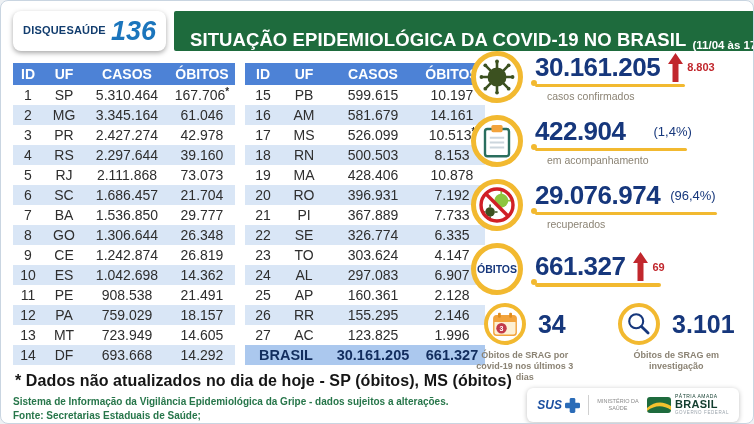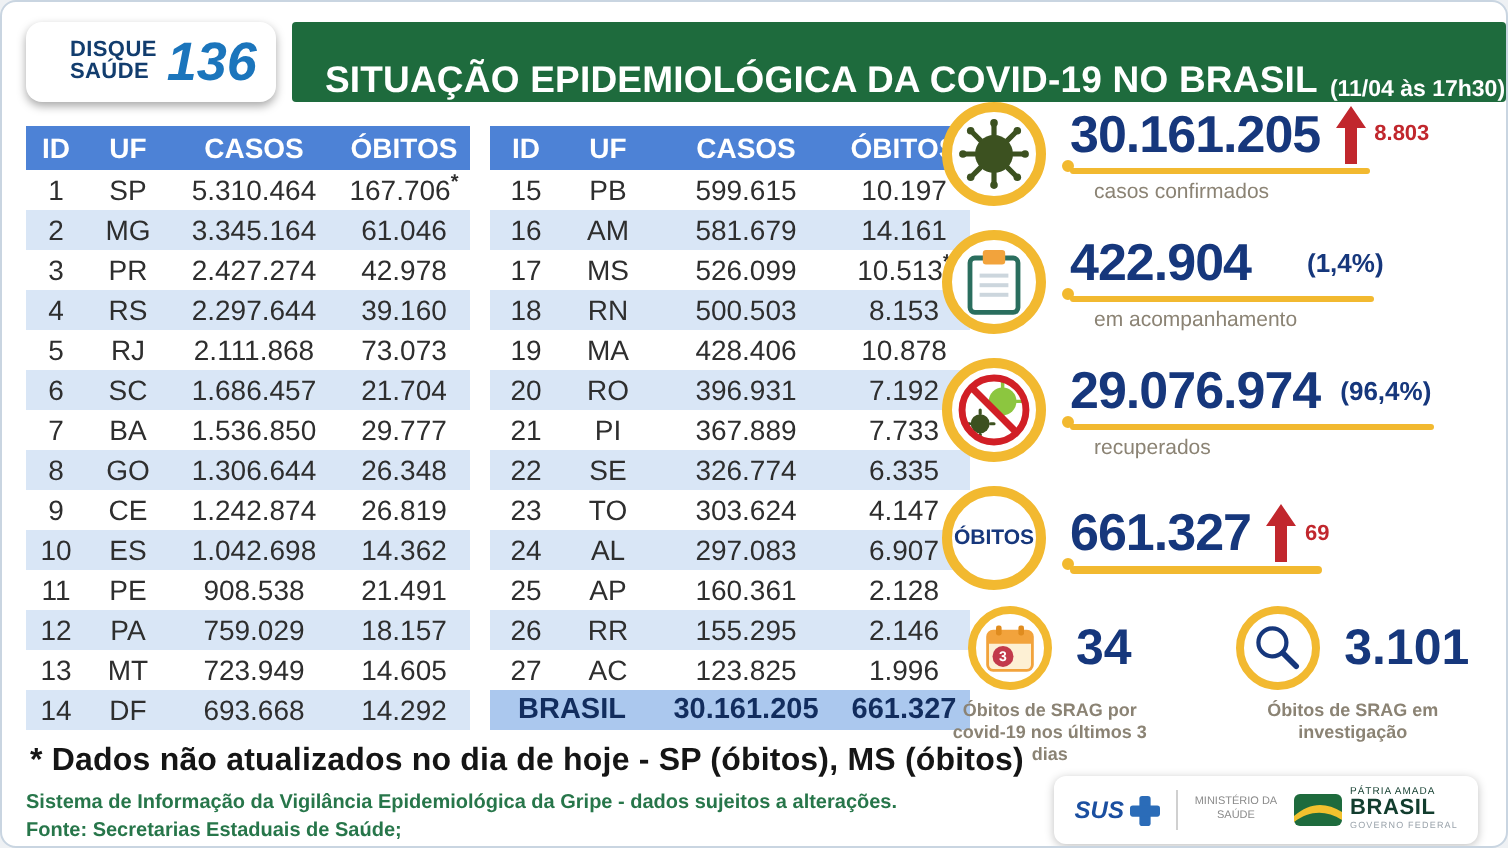"DISQUE" .dial-words { flex-direction: column -> row; margin-left: 12px -> none }
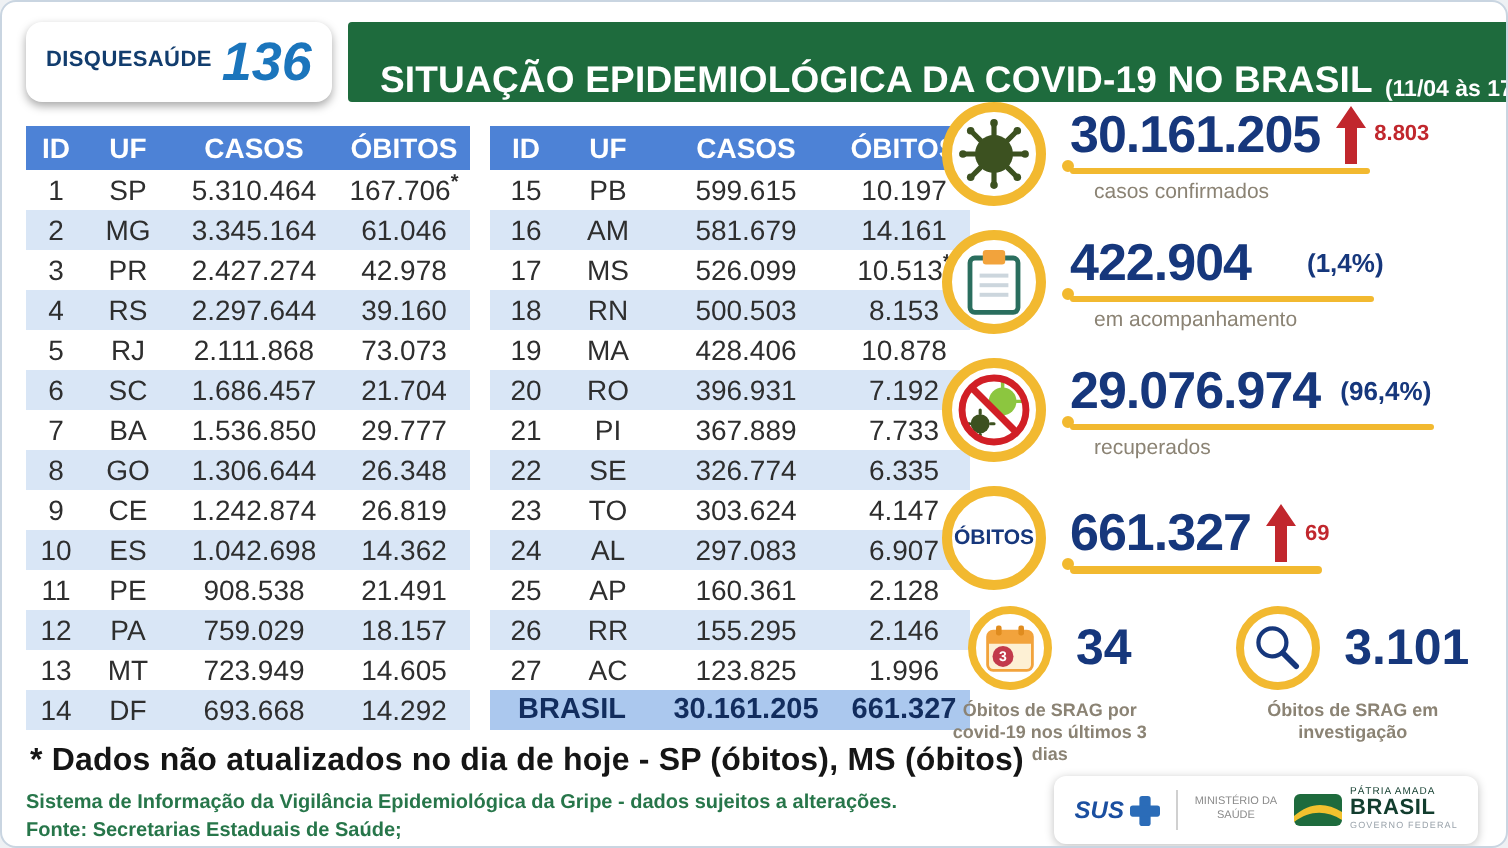"(1,4%)" .pct { font-weight: bold -> normal }
